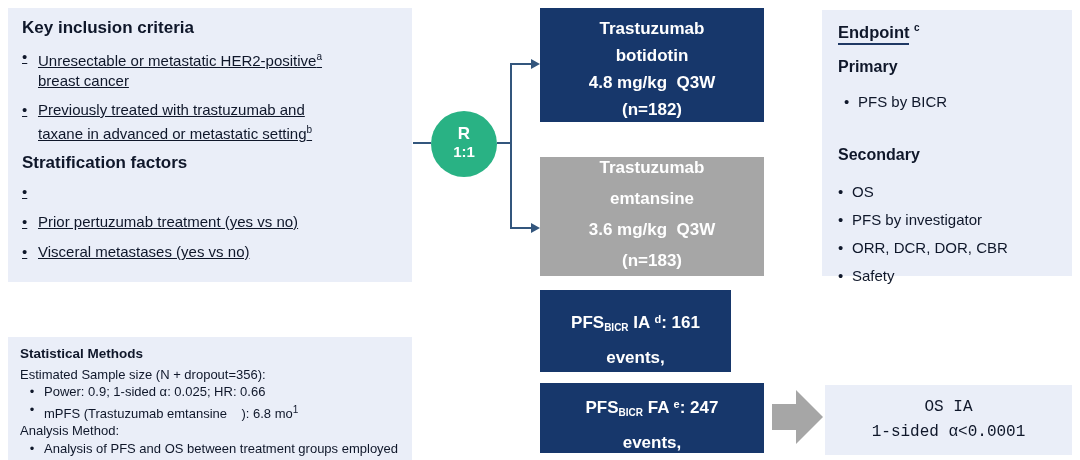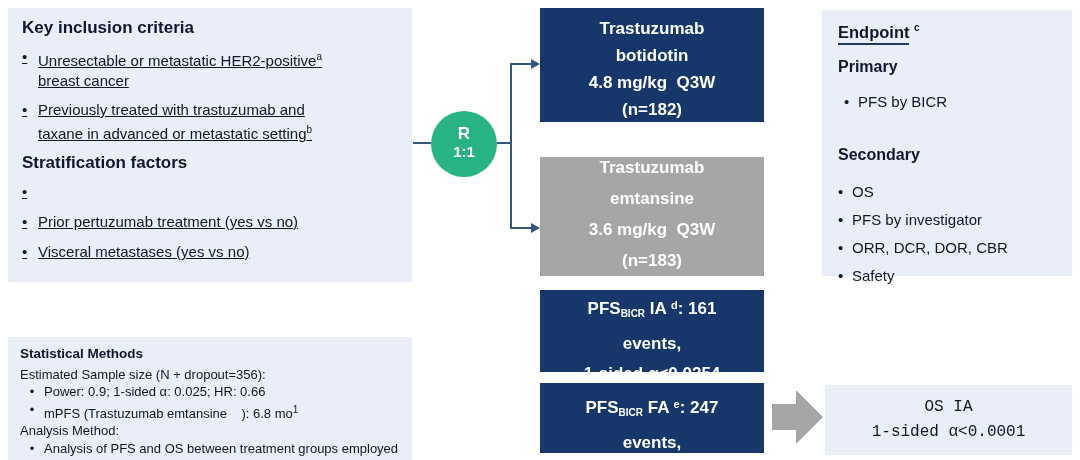"PFSBICR IA d: 161" #pfsia { padding-top: 0 -> 14px; width: 224px -> 191px }
